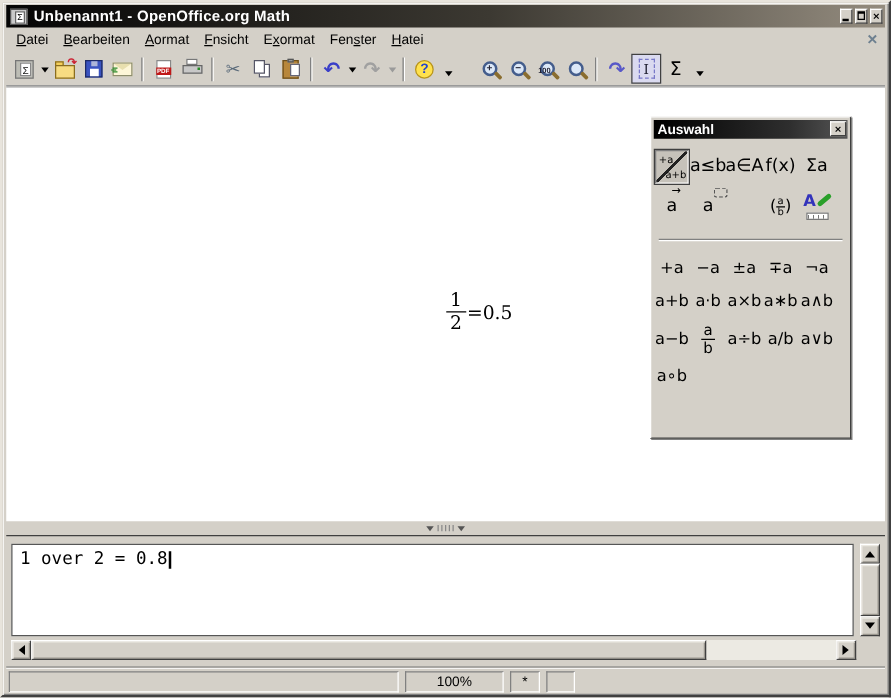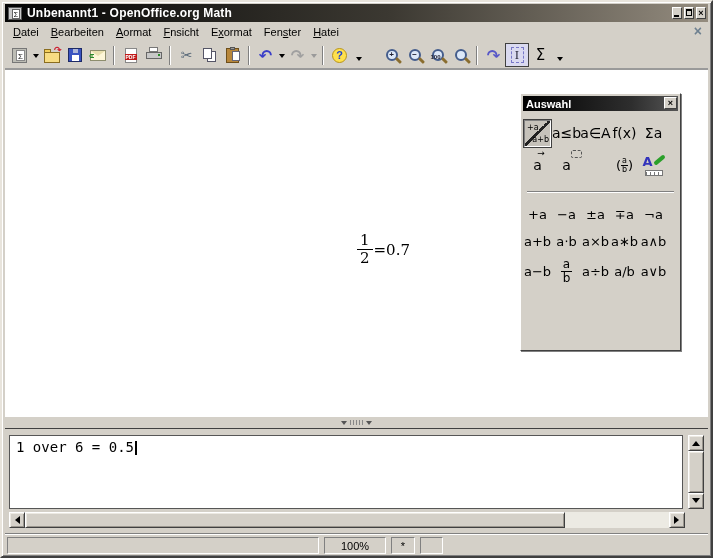"=0.7" span.rhs { text: 0.7 -> 0.5 }
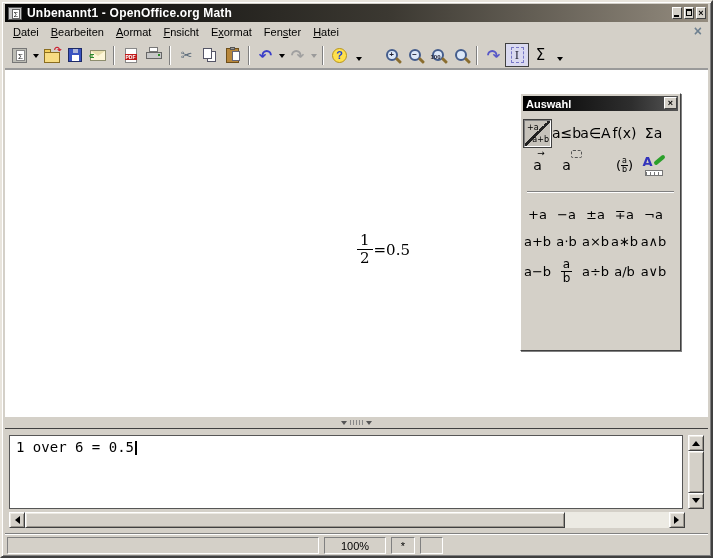"a∘b" div.pal-row { html: none -> <div> <span>a∘b</span> </div> }
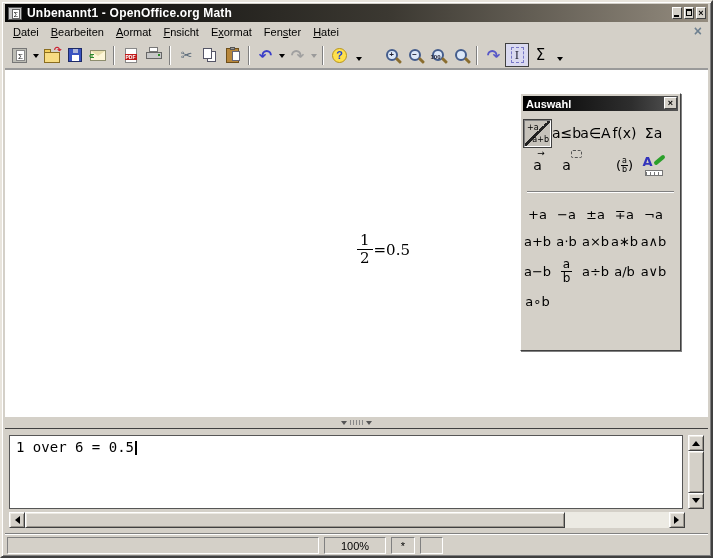"1 over 6 = 0.5" span { text: 6 = 0.5 -> 2 = 0.8 }
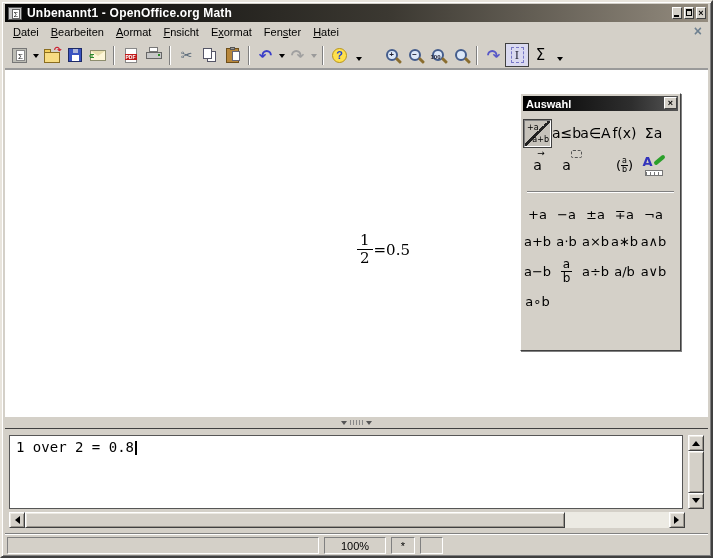"100%" .sb-zoom { width: 62px -> 79px }
